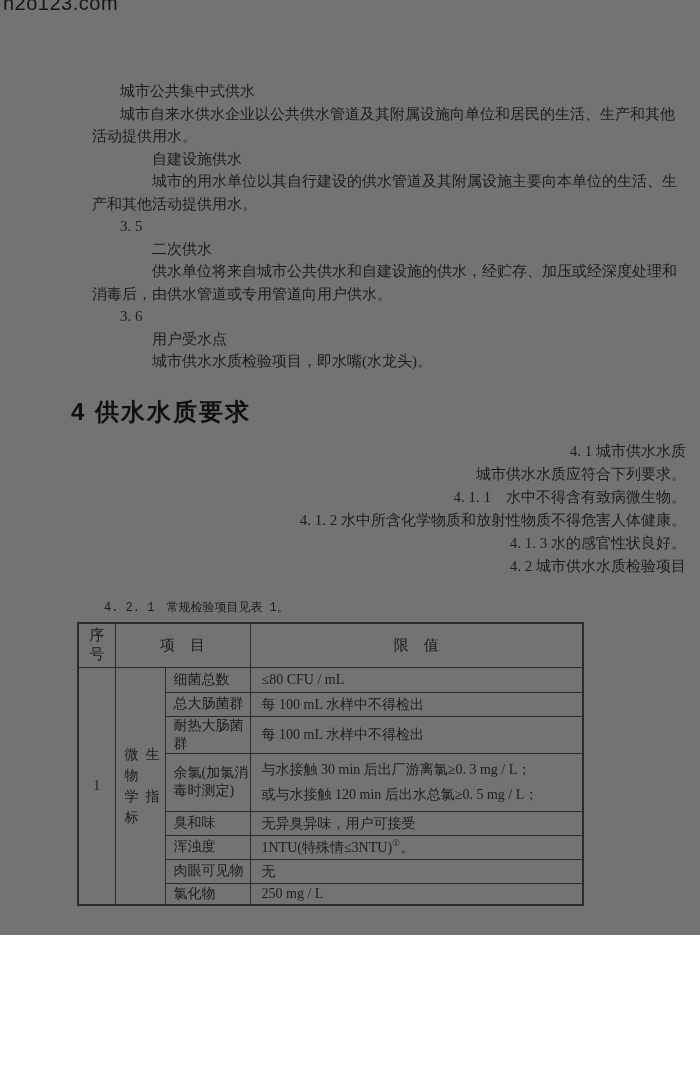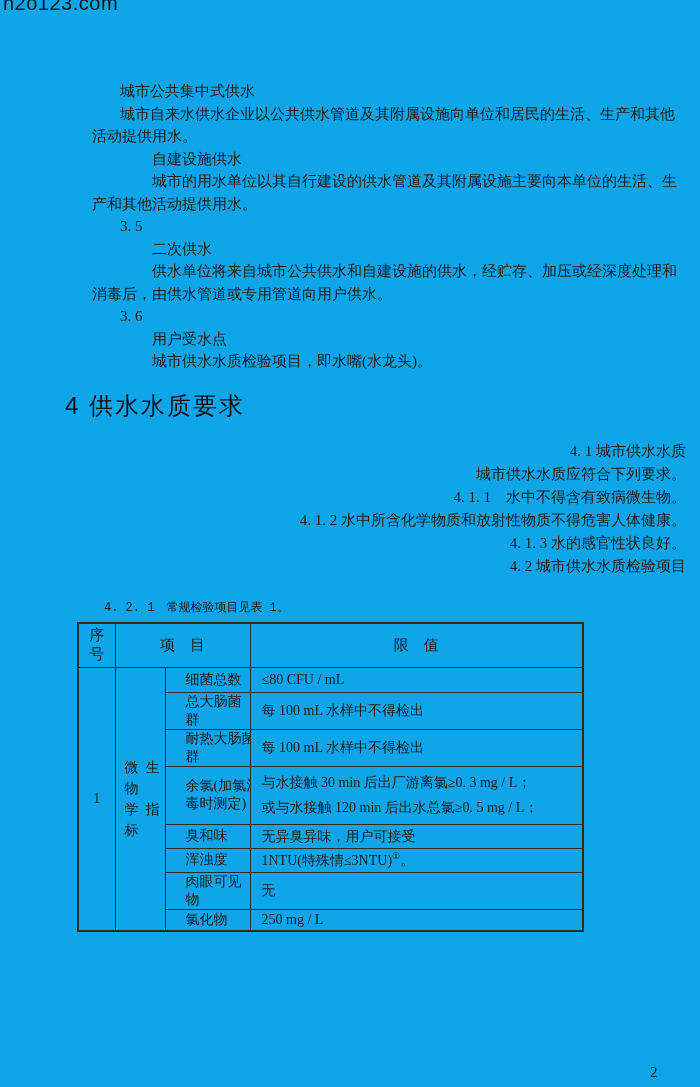"h2o123.com" .page { background: #0ea5e9 -> #737373; height: 1087px -> 935px }
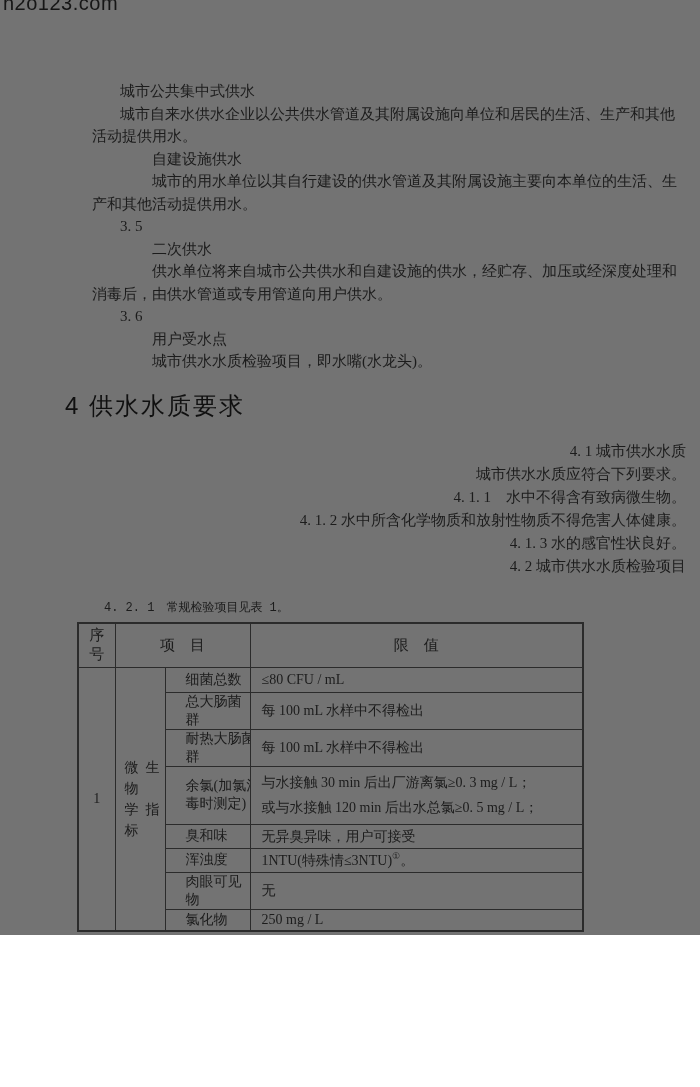"4 供水水质要求" .heading { font-weight: normal -> bold; margin: 2px -> 8px }
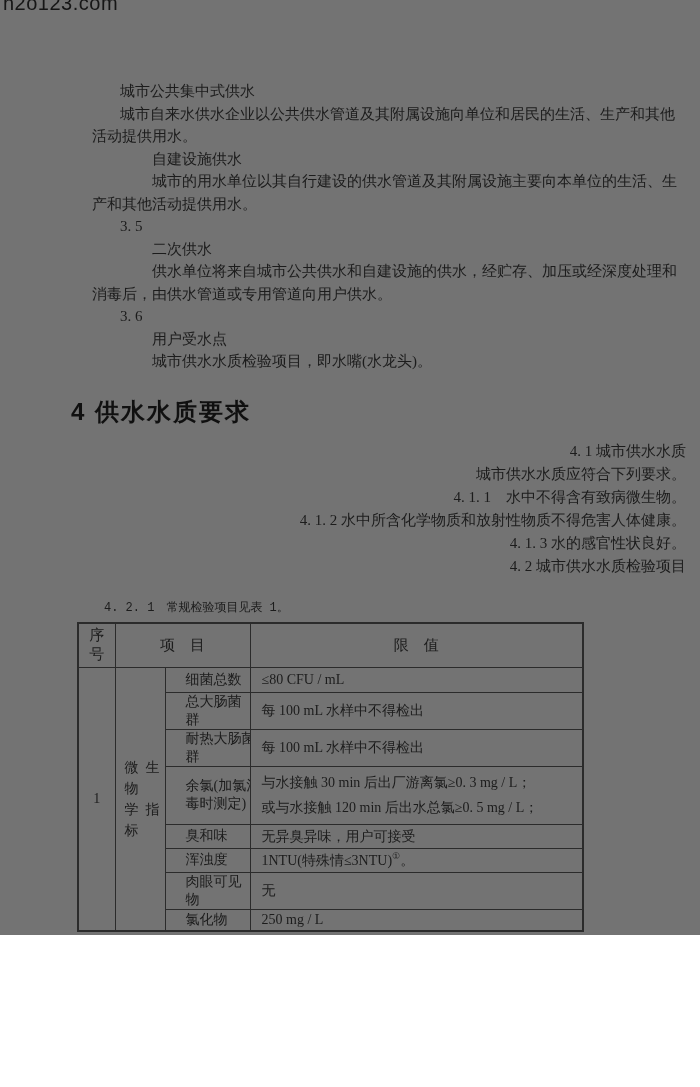"细菌总数" td.item { padding-left: 20px -> 8px }
